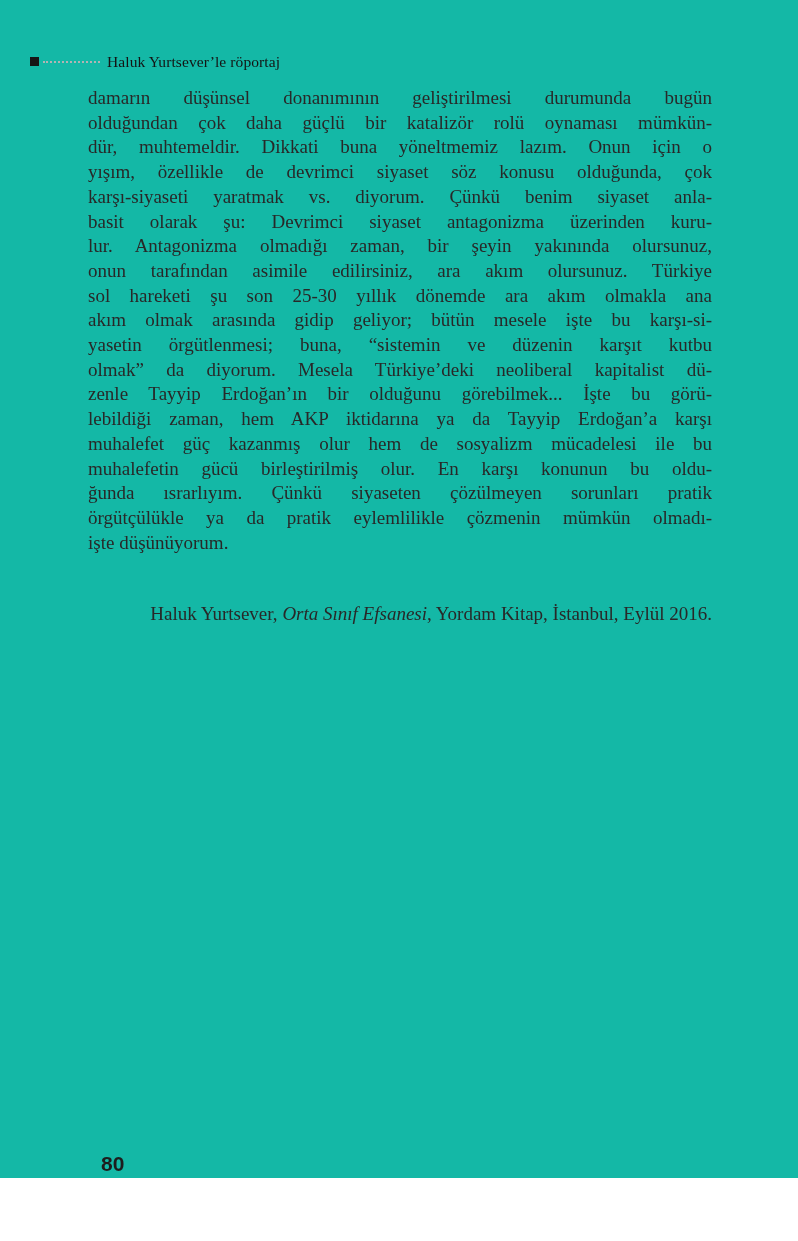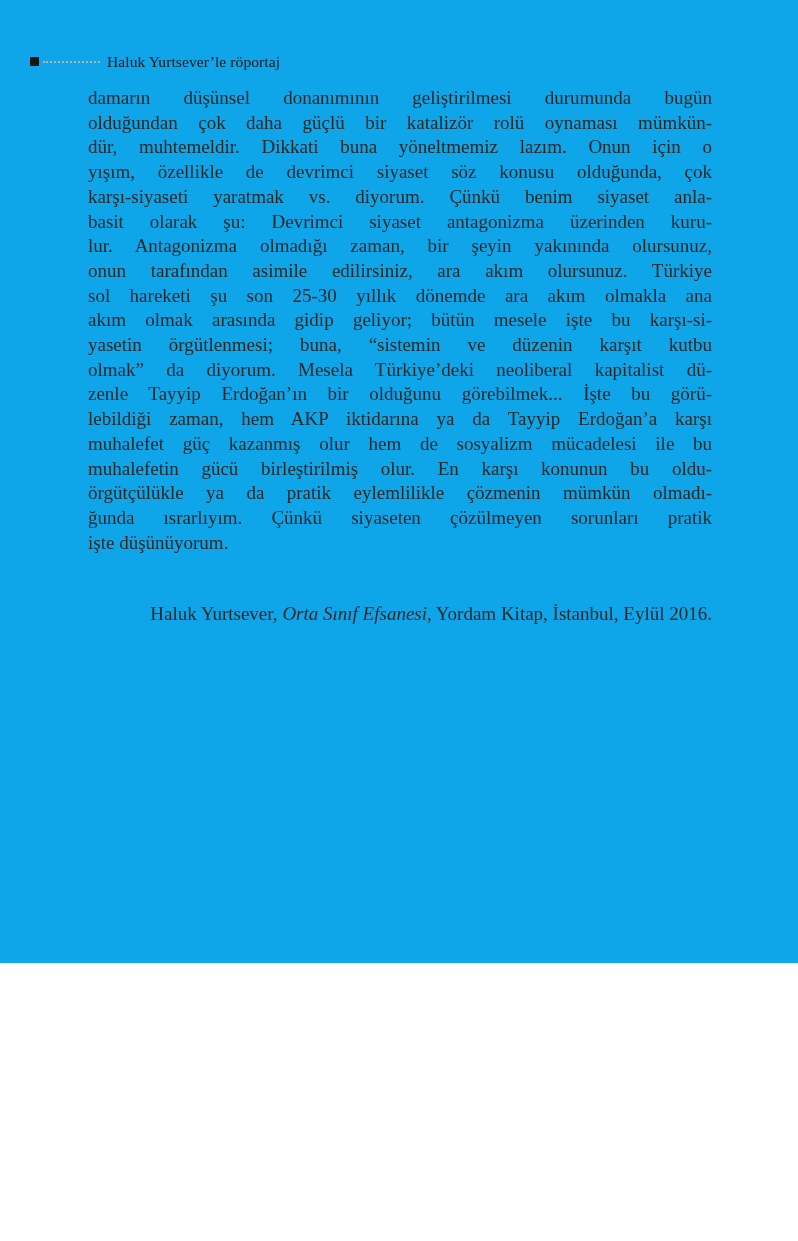"Haluk Yurtsever’le röportaj" .page { background: #0ea5e9 -> #14b8a6; height: 963px -> 1178px }
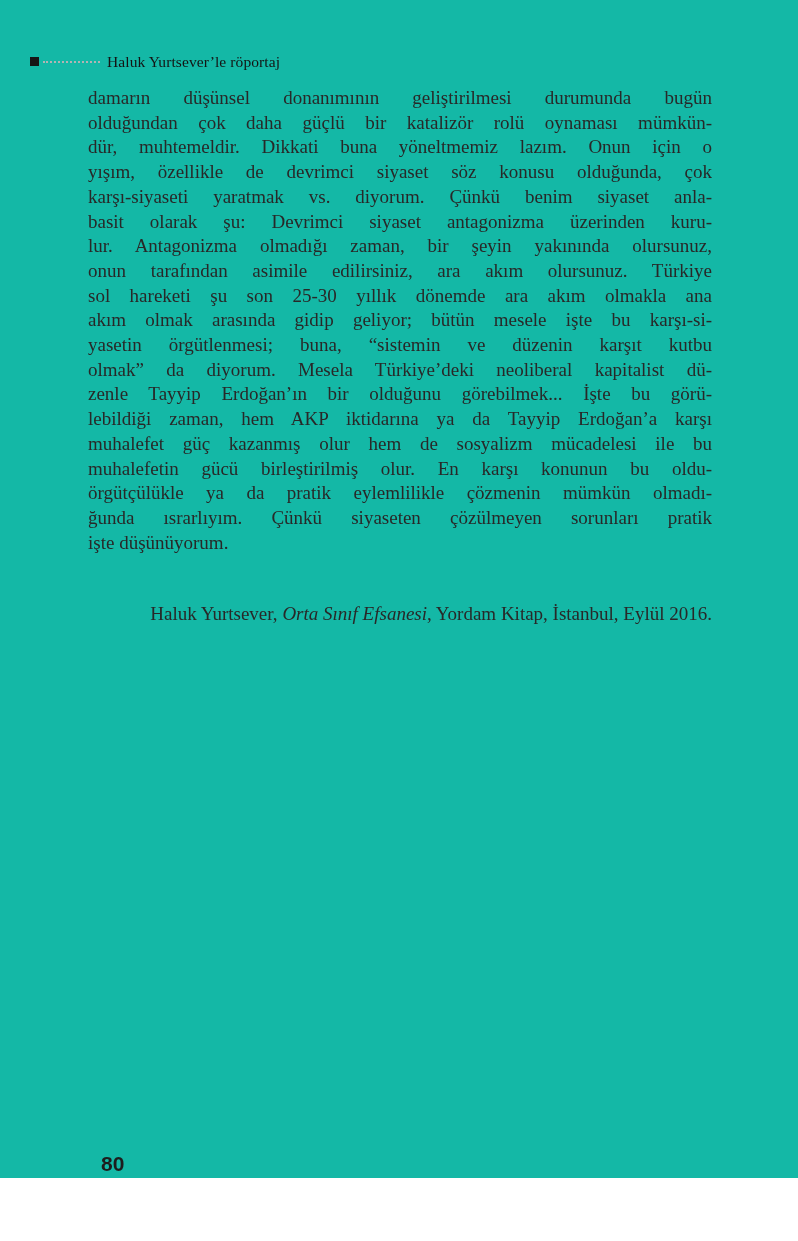"örgütçülükle ya da pratik eylemlilikle" div.body-line { order: before "ğunda ısrarlıyım. Çünkü siyaseten" -> after "ğunda ısrarlıyım. Çünkü siyaseten" }
